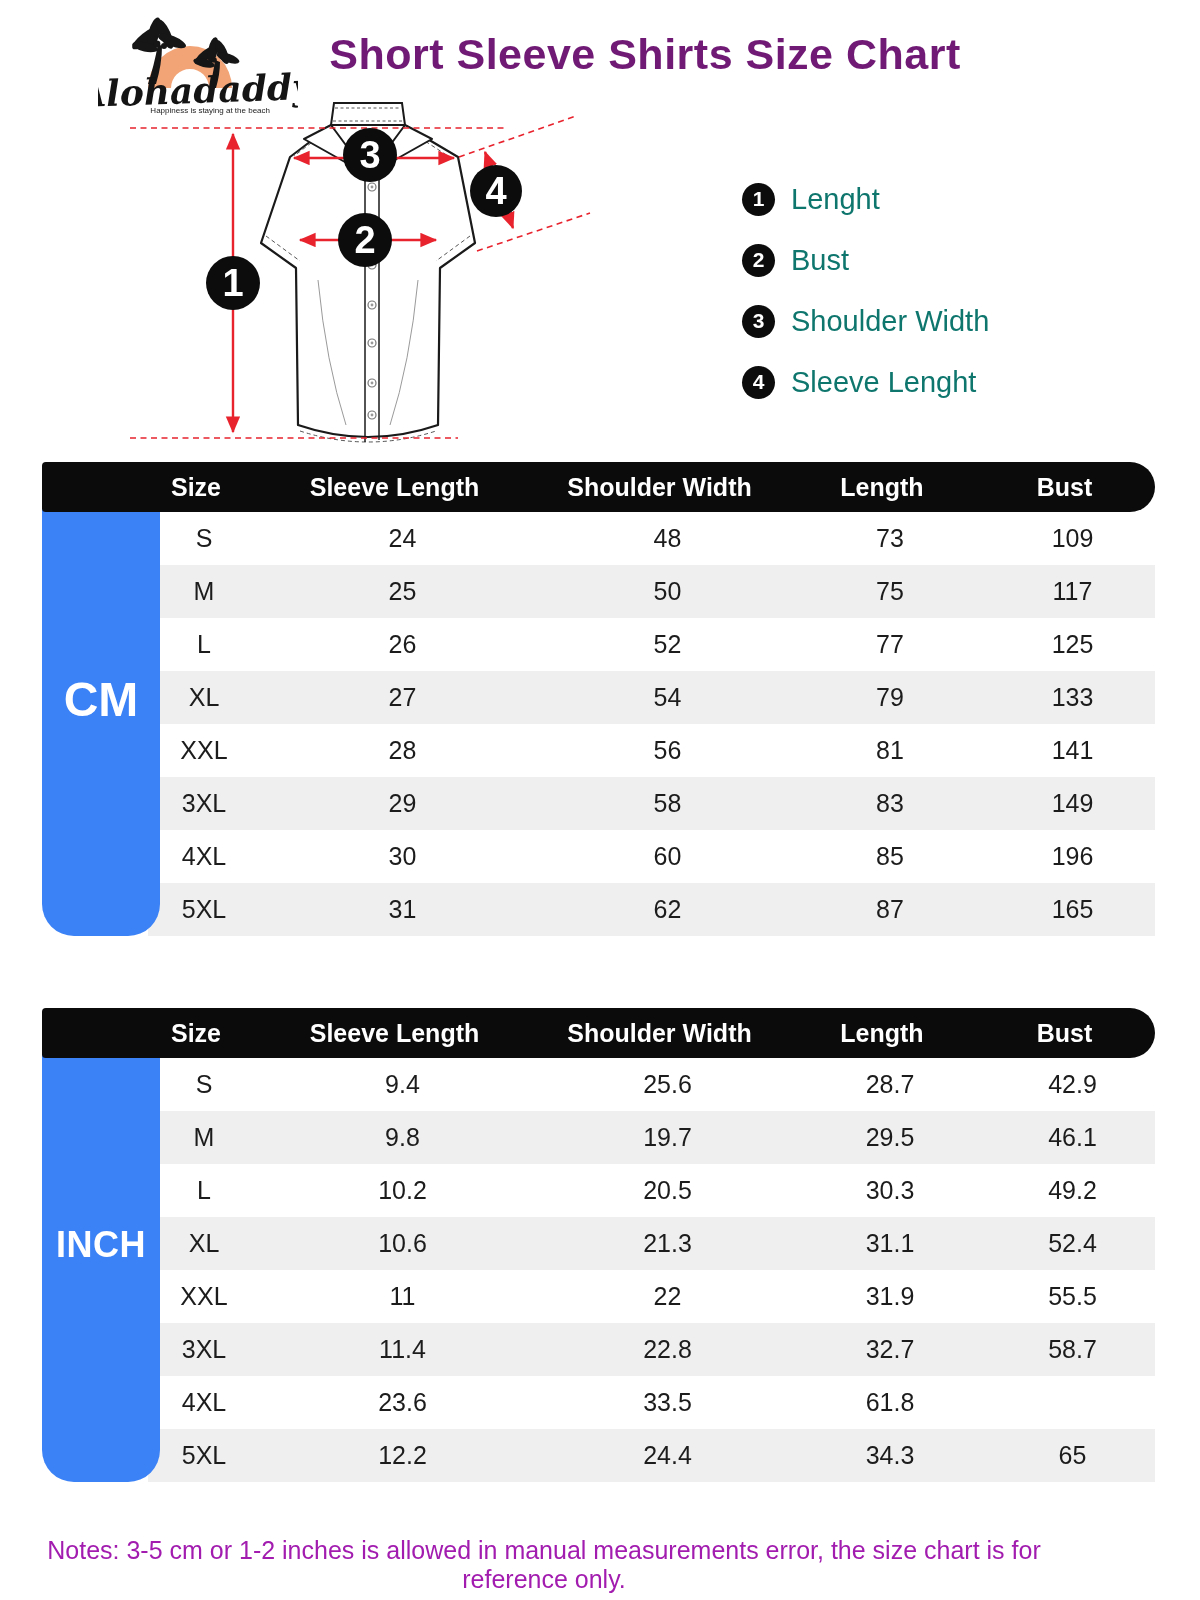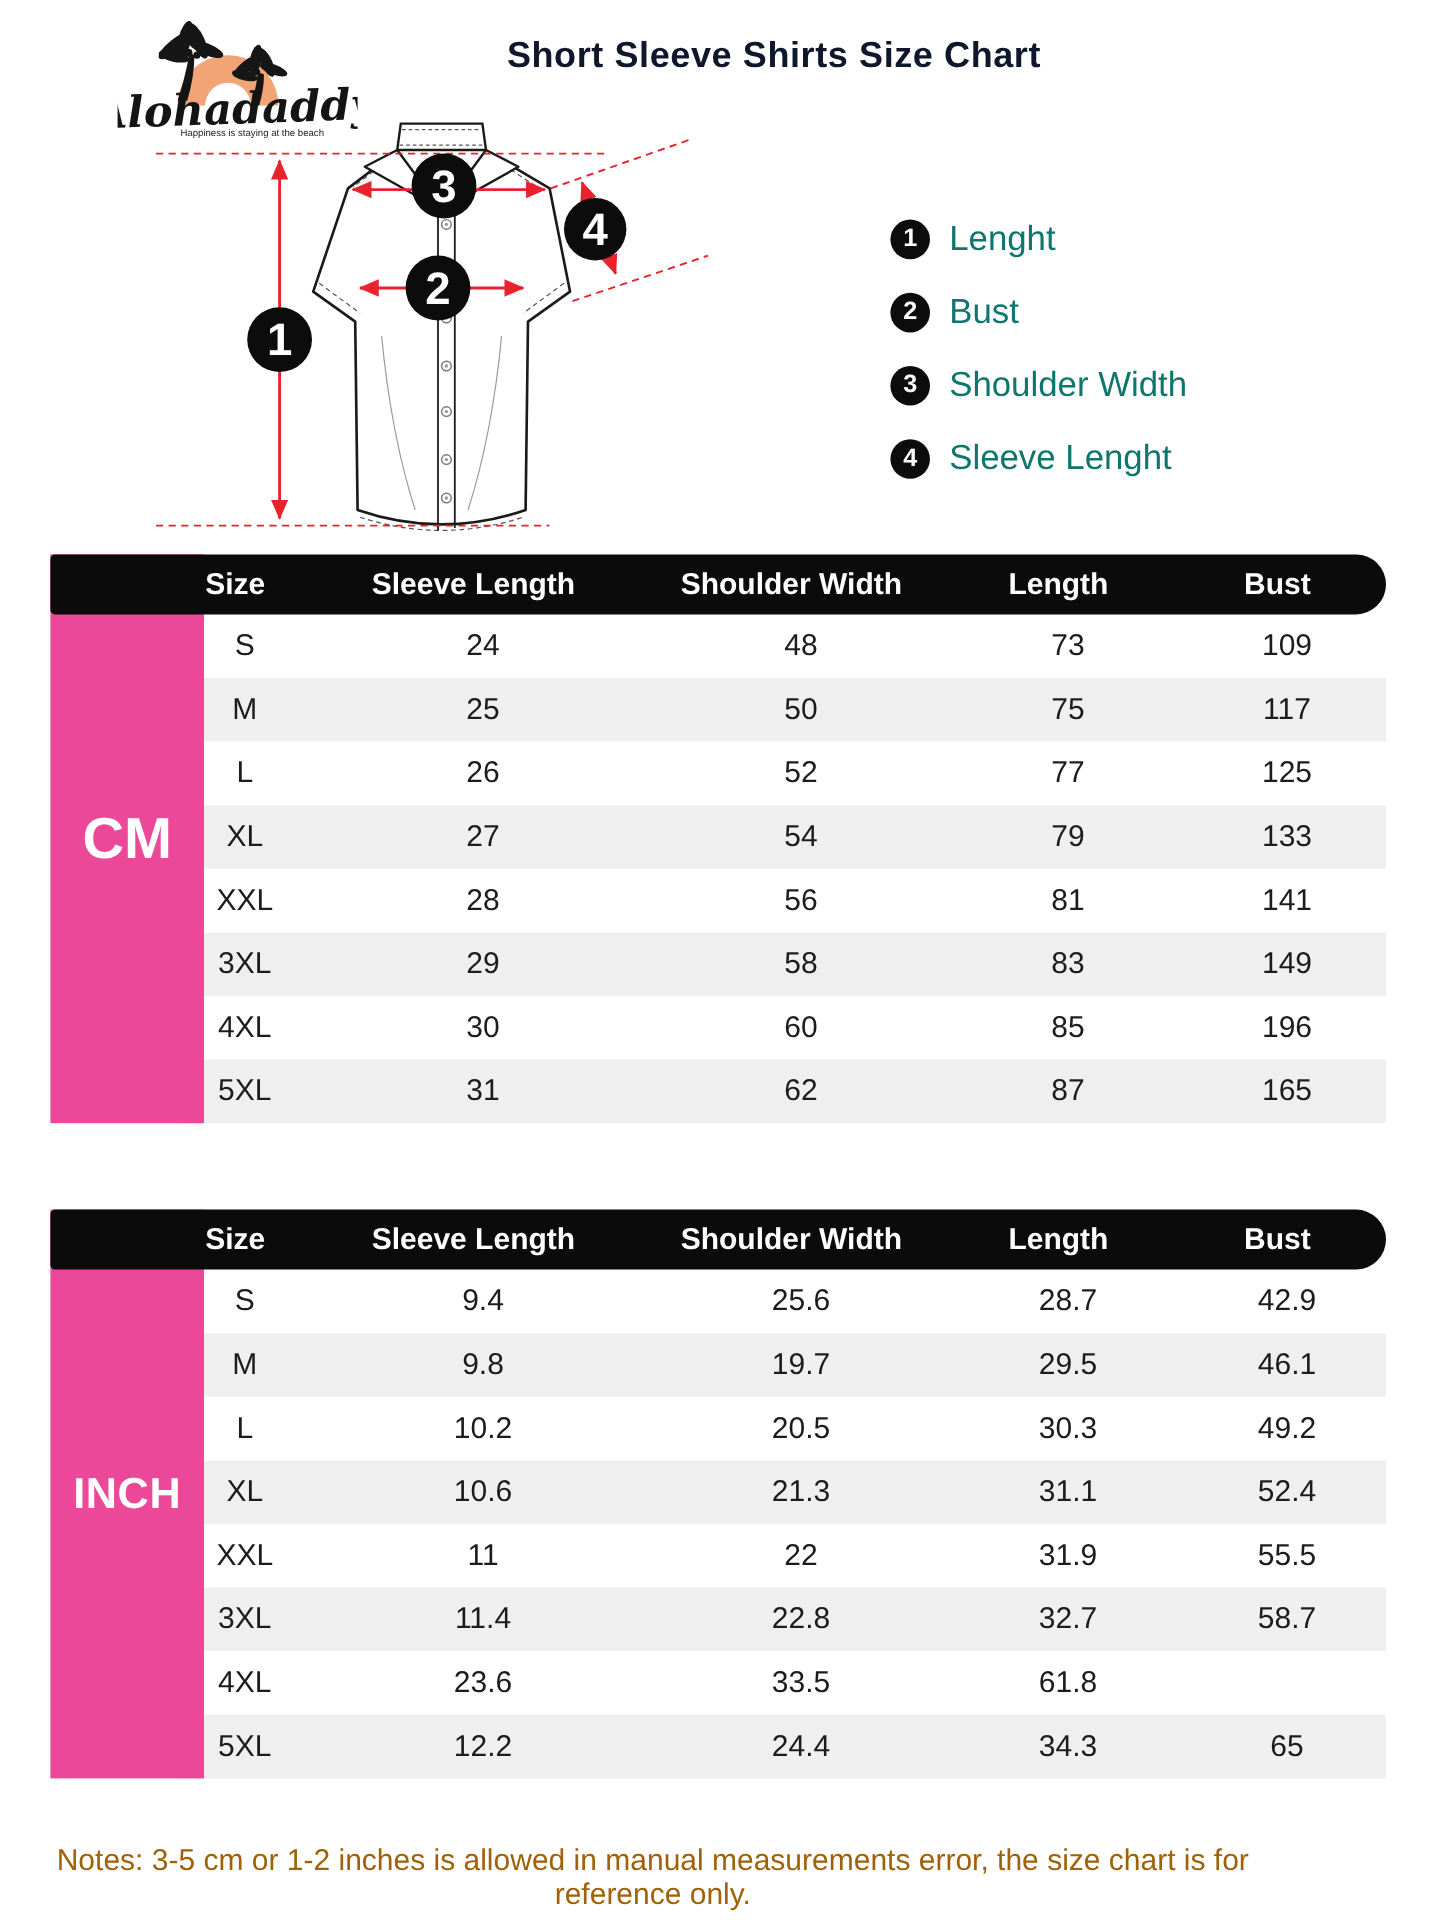"Short Sleeve Shirts Size Chart" .page-title { color: #0f172a -> #701a75; font-size: 30px -> 43px }
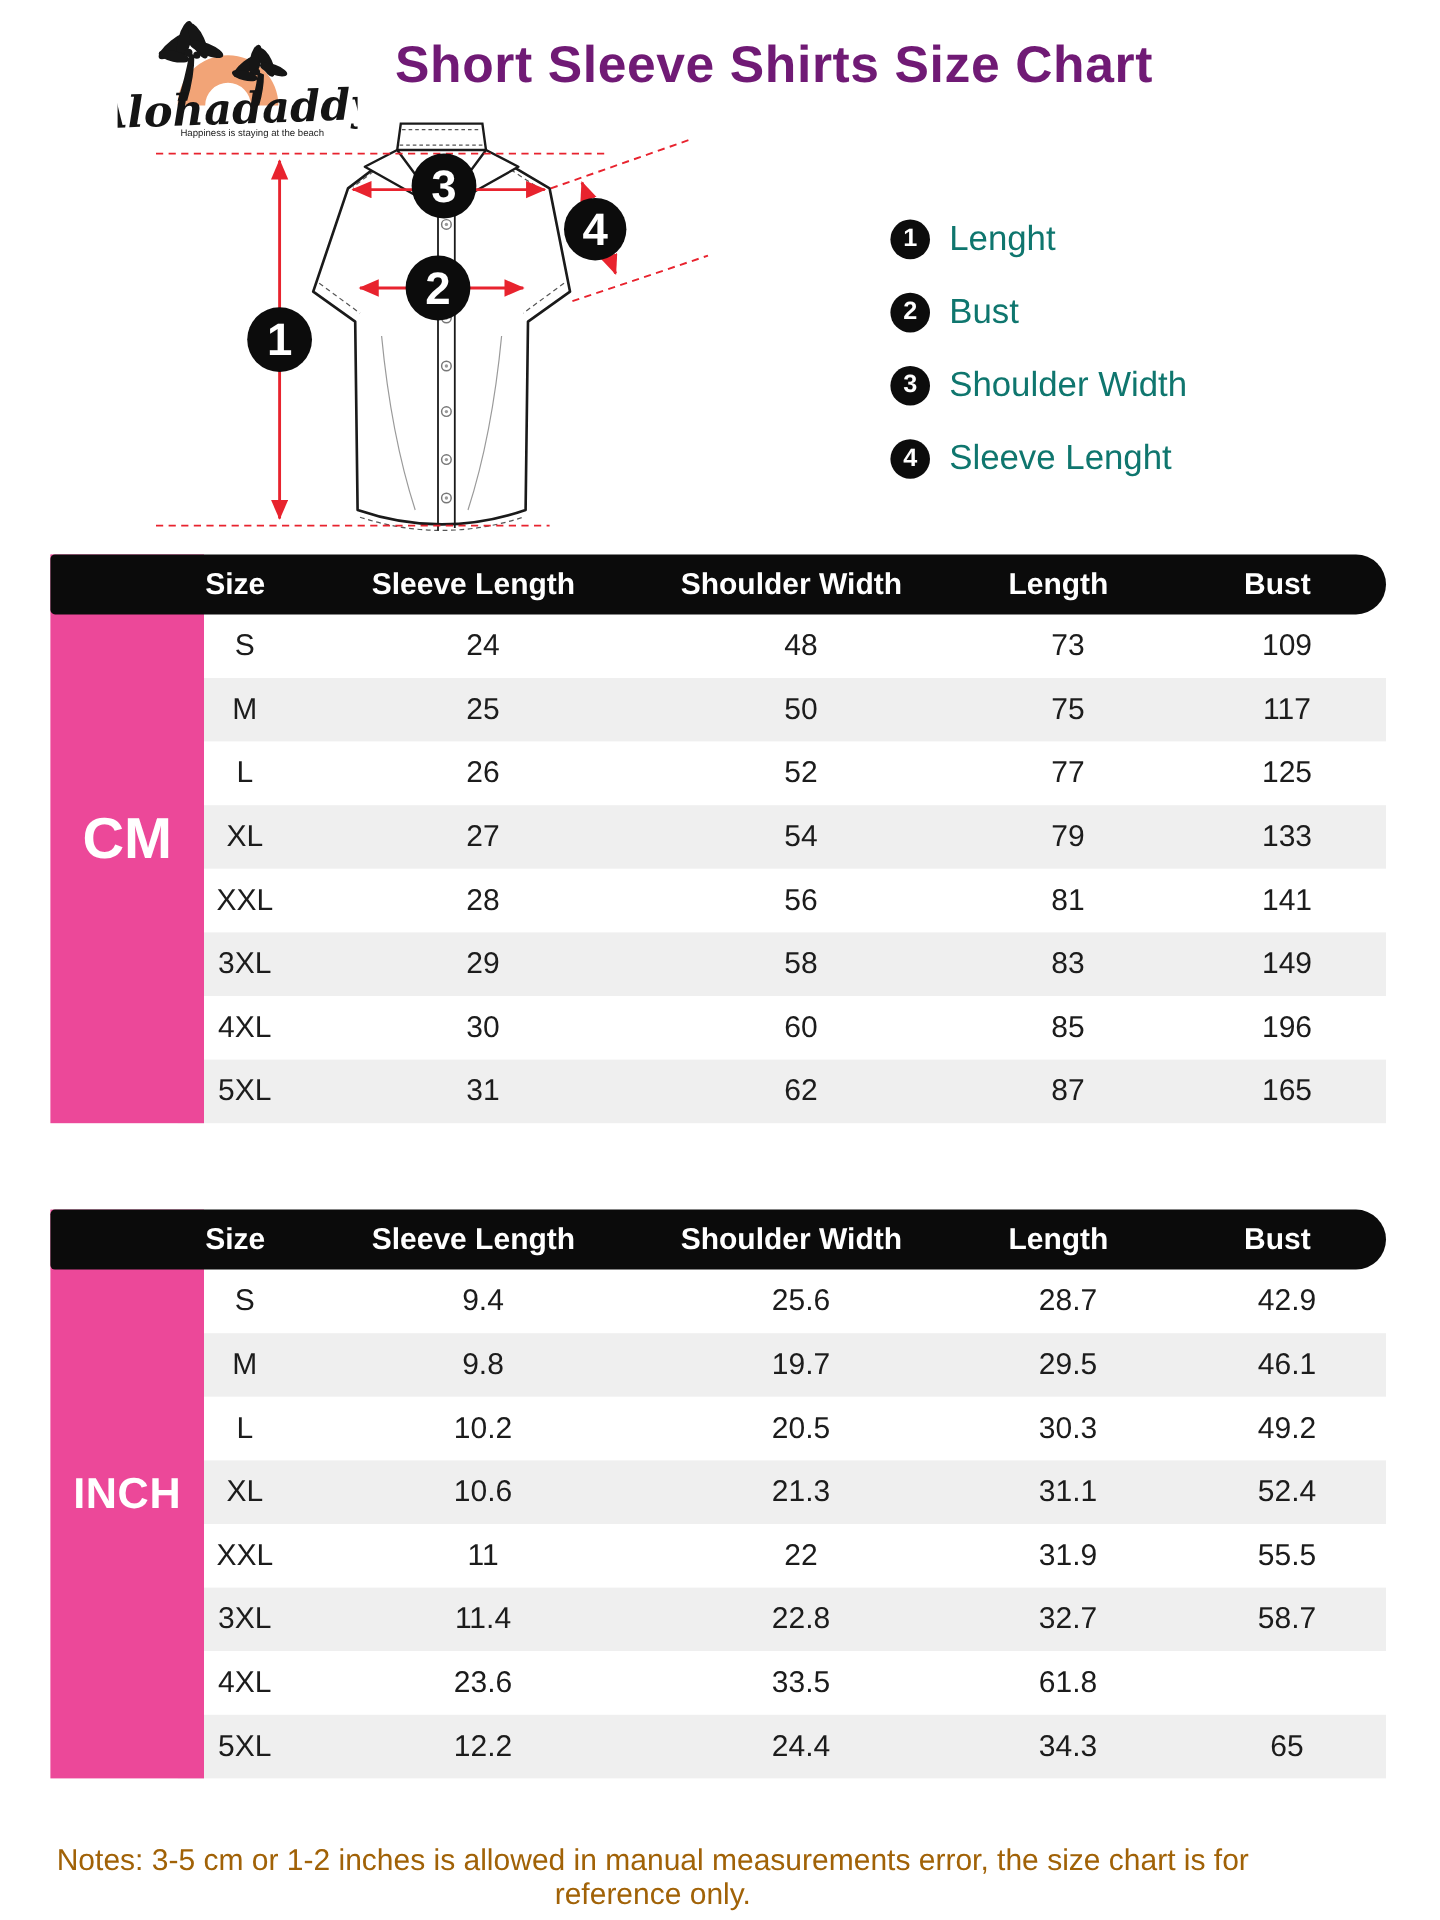"CM" .side-label { background: #ec4899 -> #3b82f6; border-radius: none -> 32px; width: 128px -> 118px }
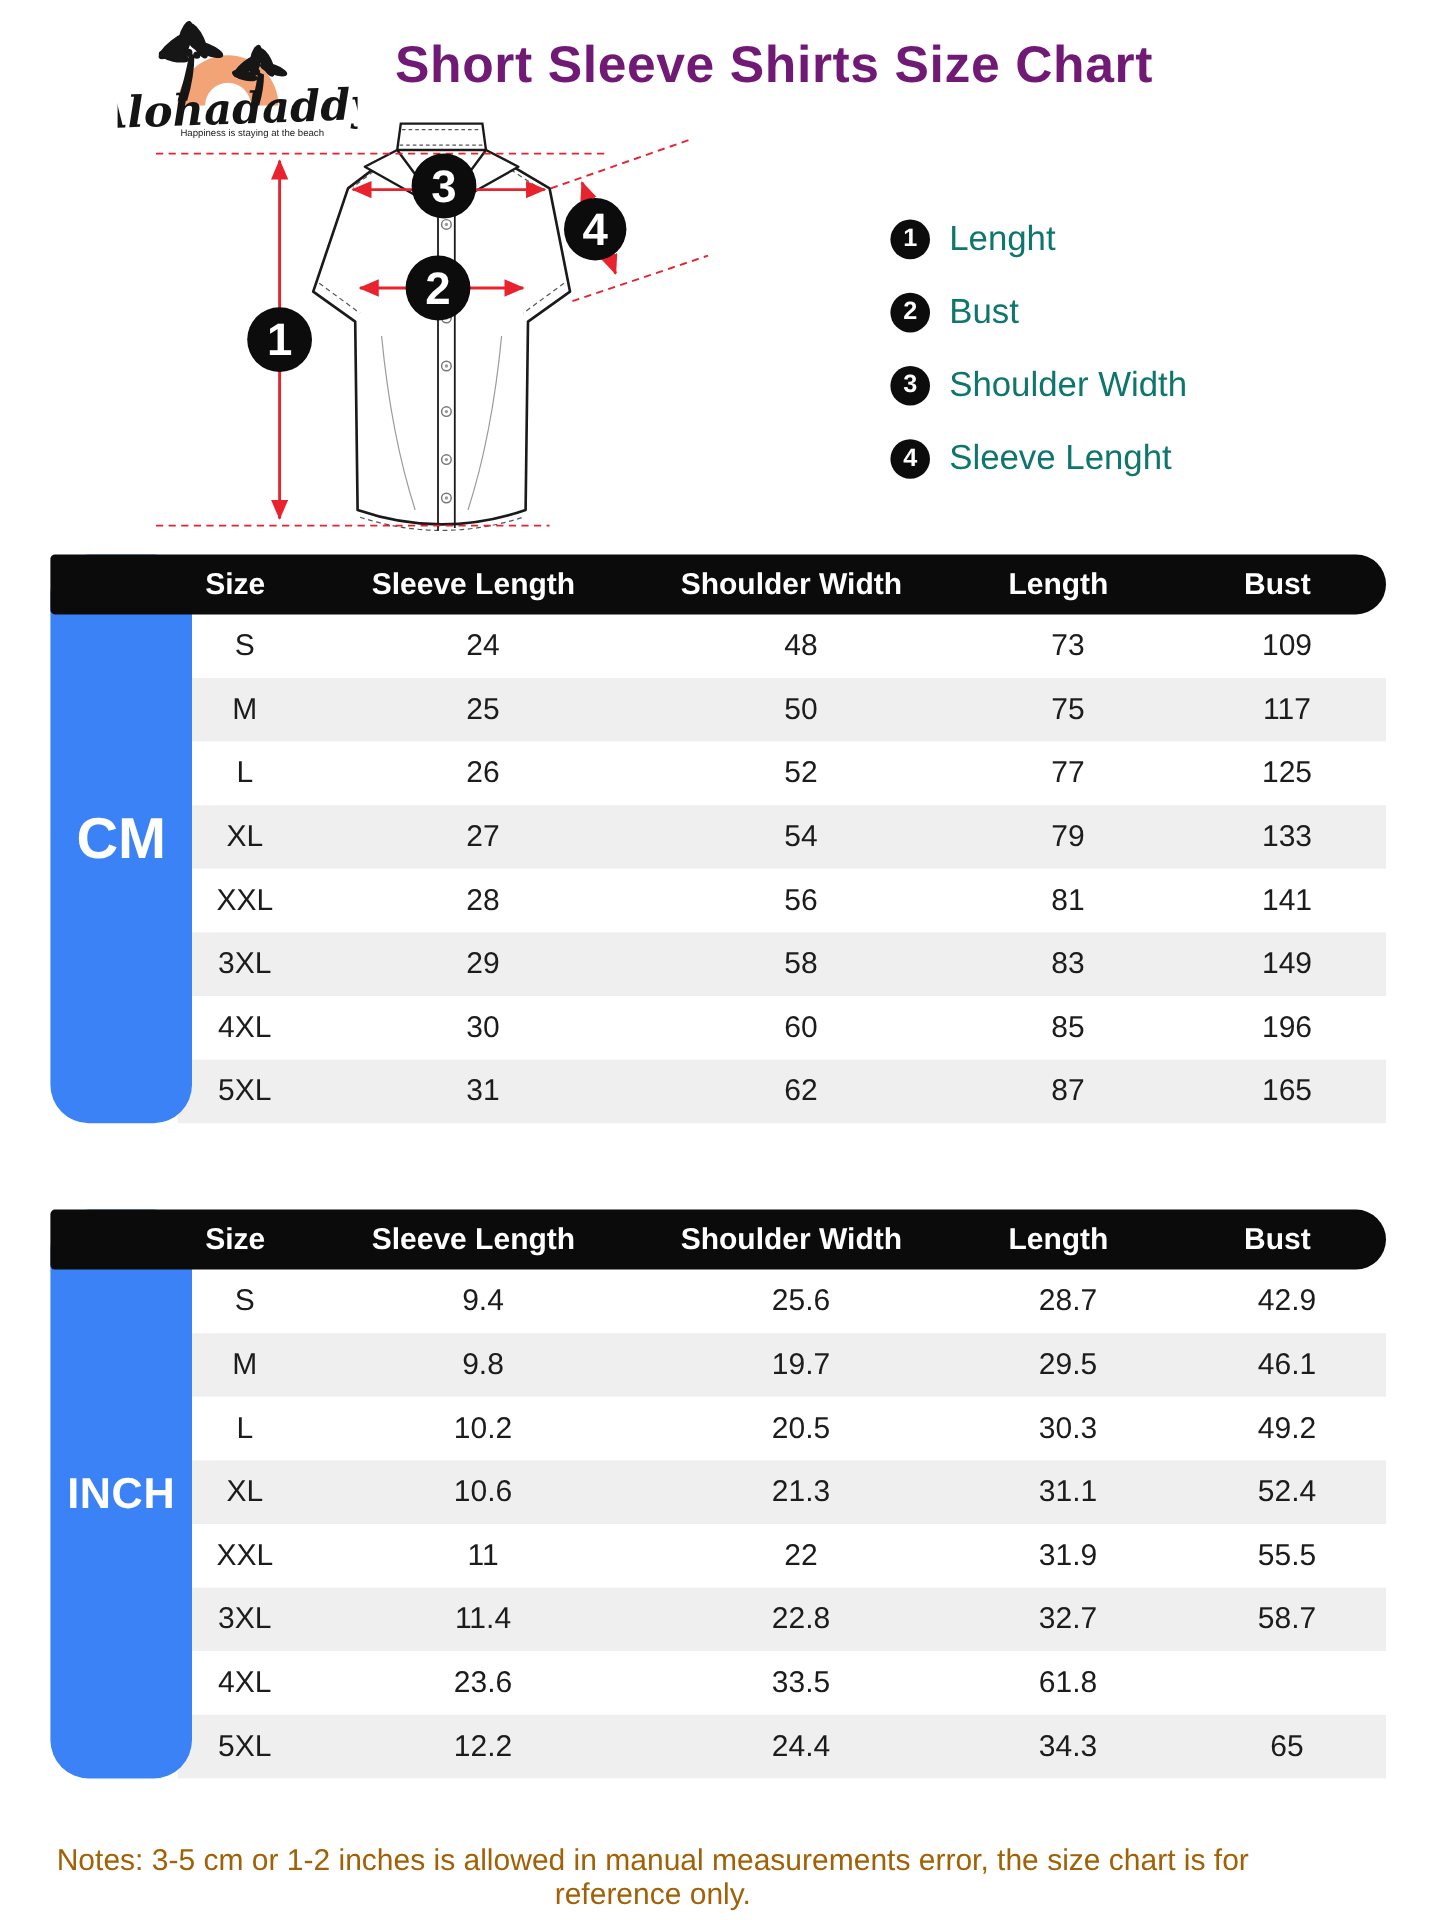"Notes: 3-5 cm or 1-2" .notes { color: #a16207 -> #a21caf }
